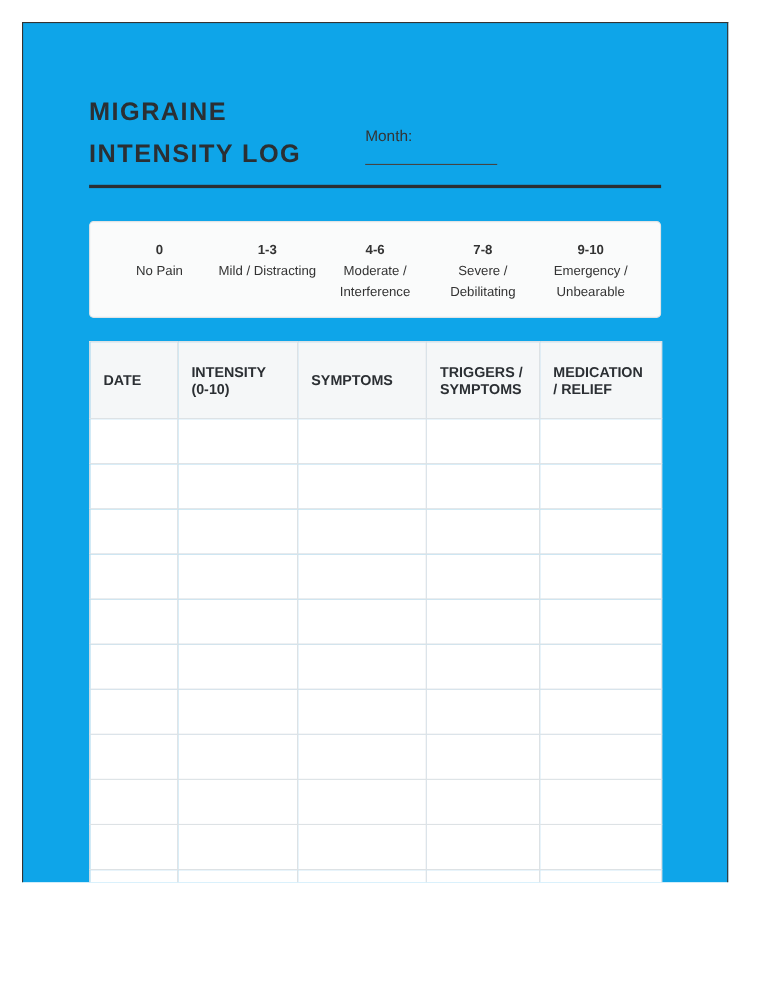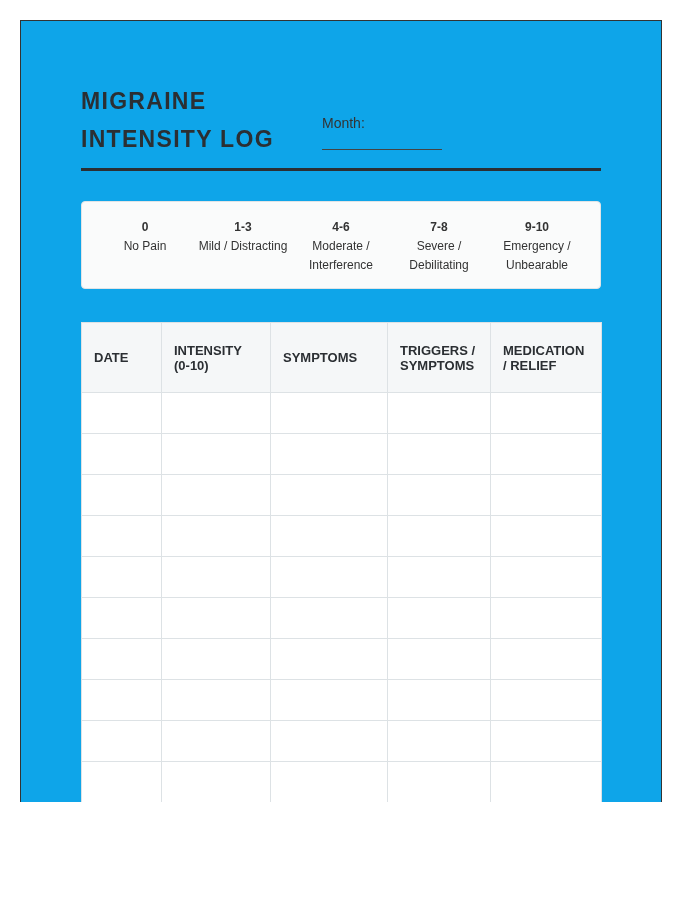"Month:" .field-month { left: 241px -> 251px }
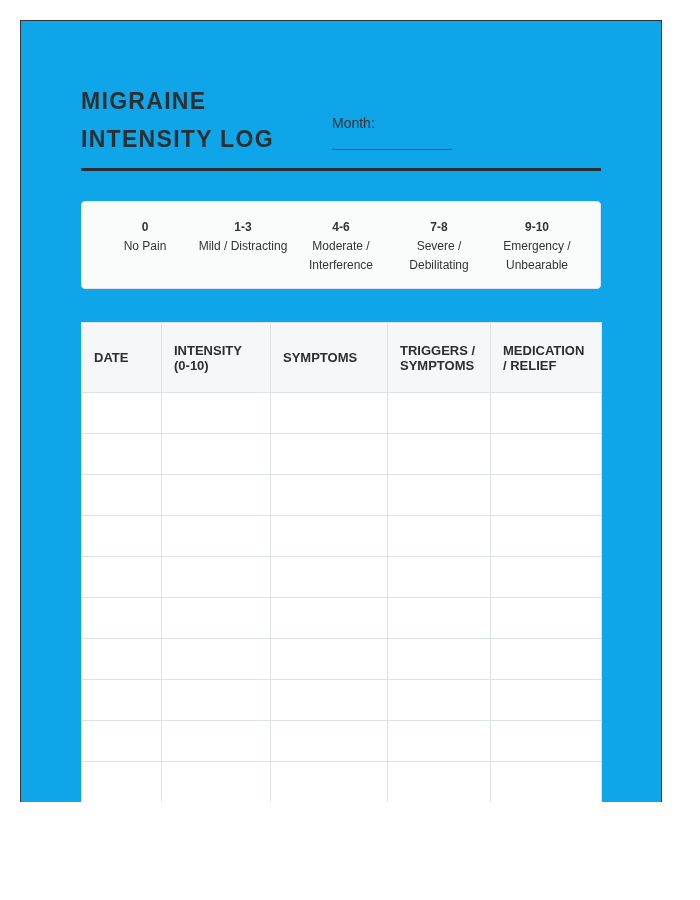"DATE" .log-table { margin-top: 12px -> none }
